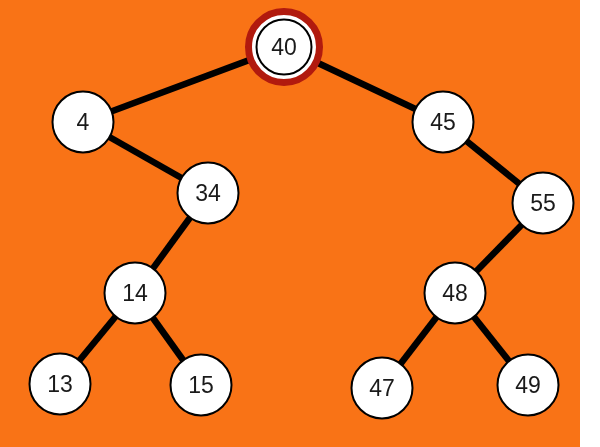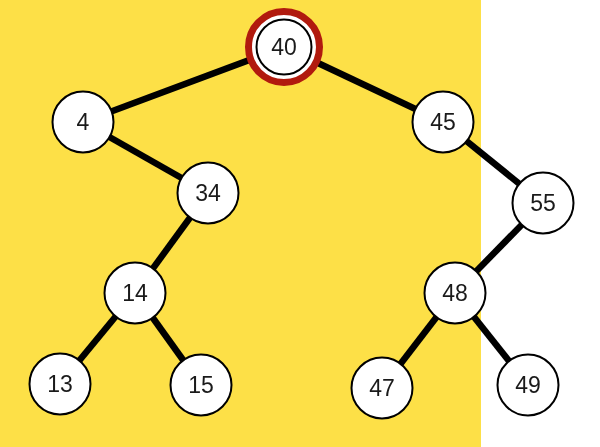"40" .canvas { background: #fde047 -> #f97316; width: 481px -> 580px }
